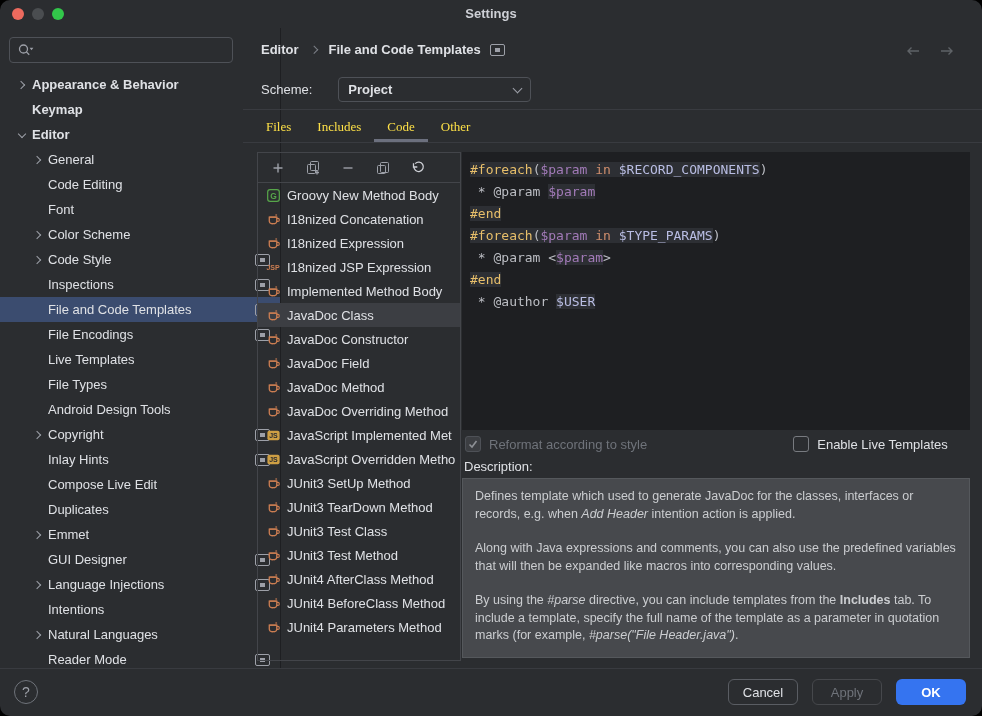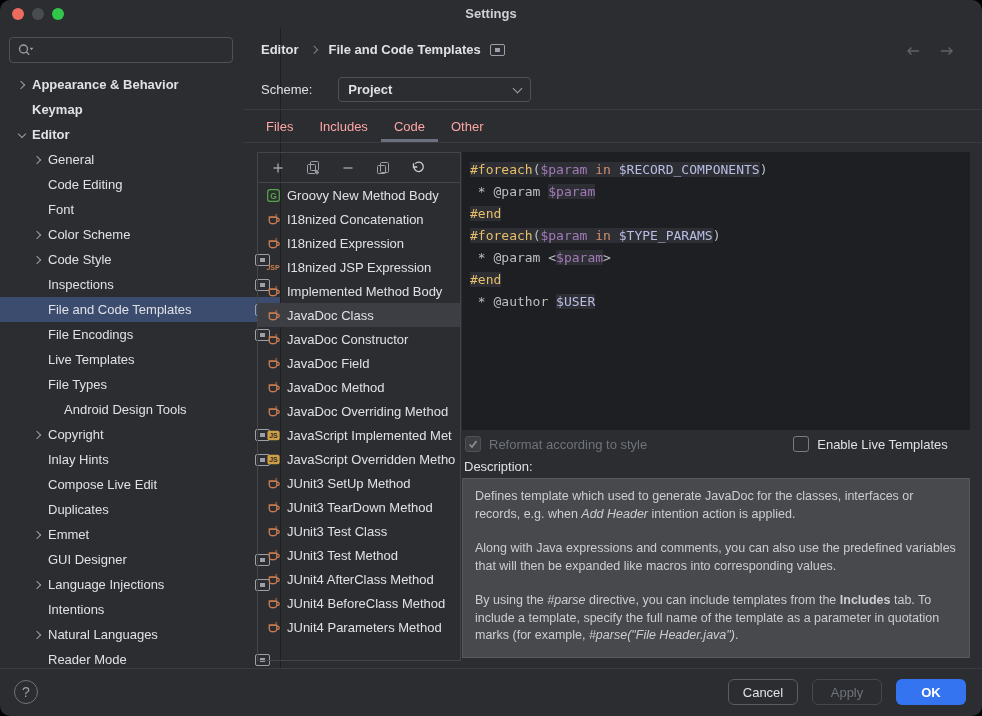"Files" .tab { color: #fca5a5 -> #fde047; font-family: none -> Liberation Serif, serif }
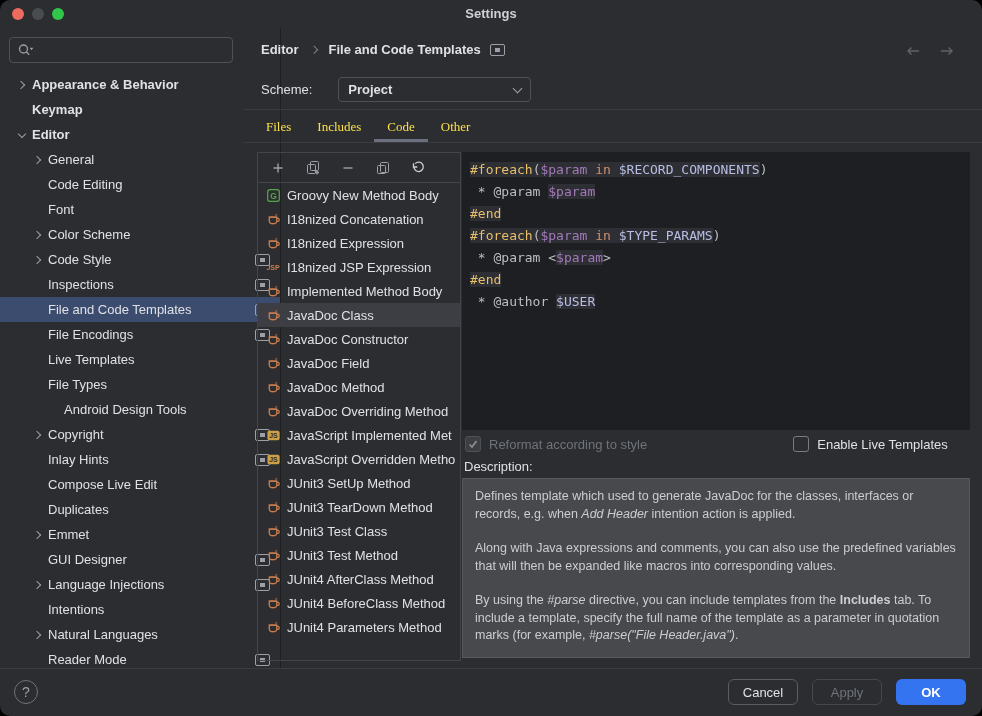"Android Design Tools" div.trow { gap: 16px -> none }
